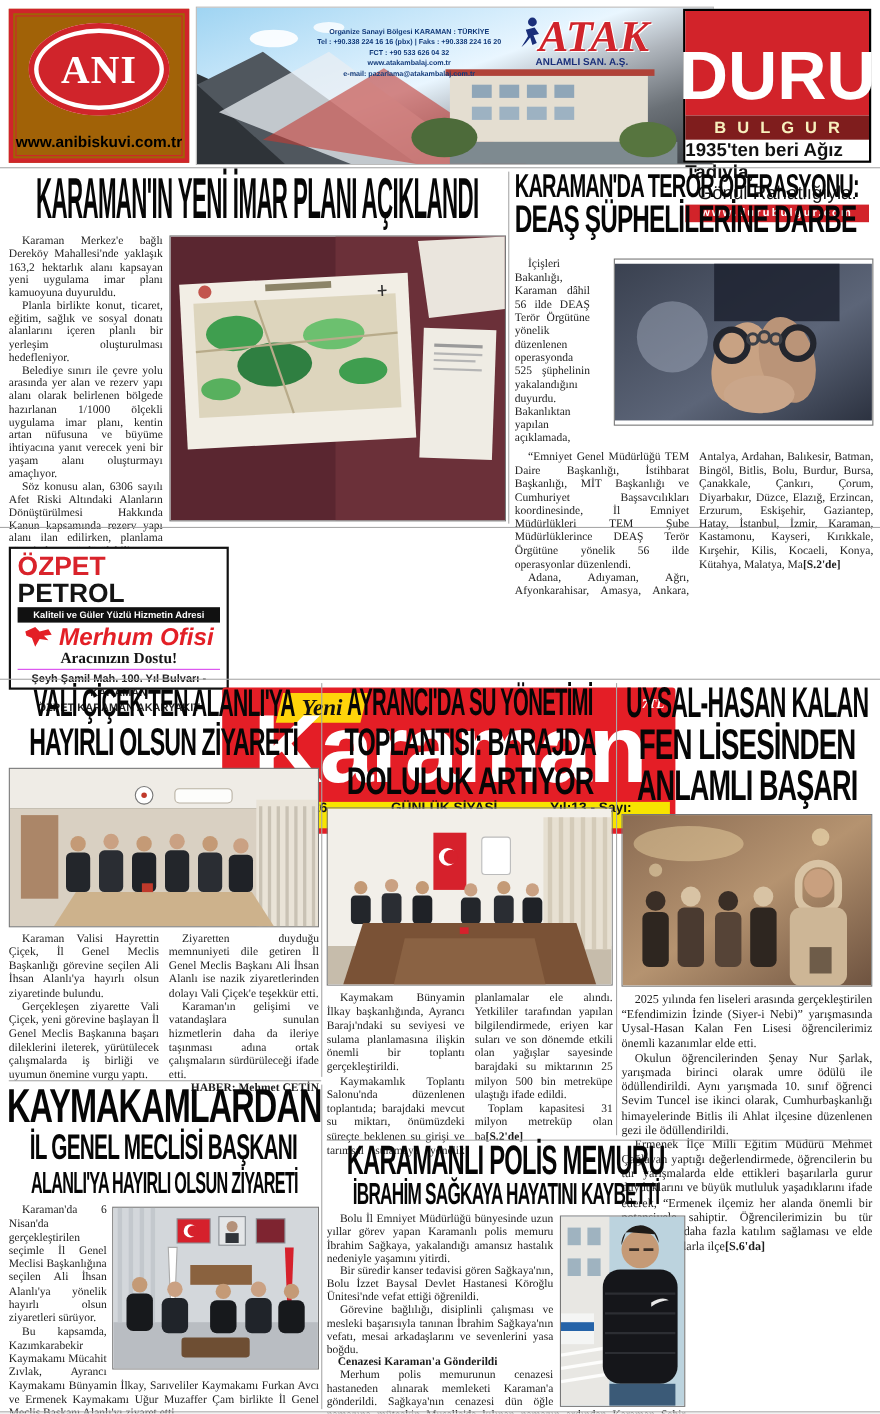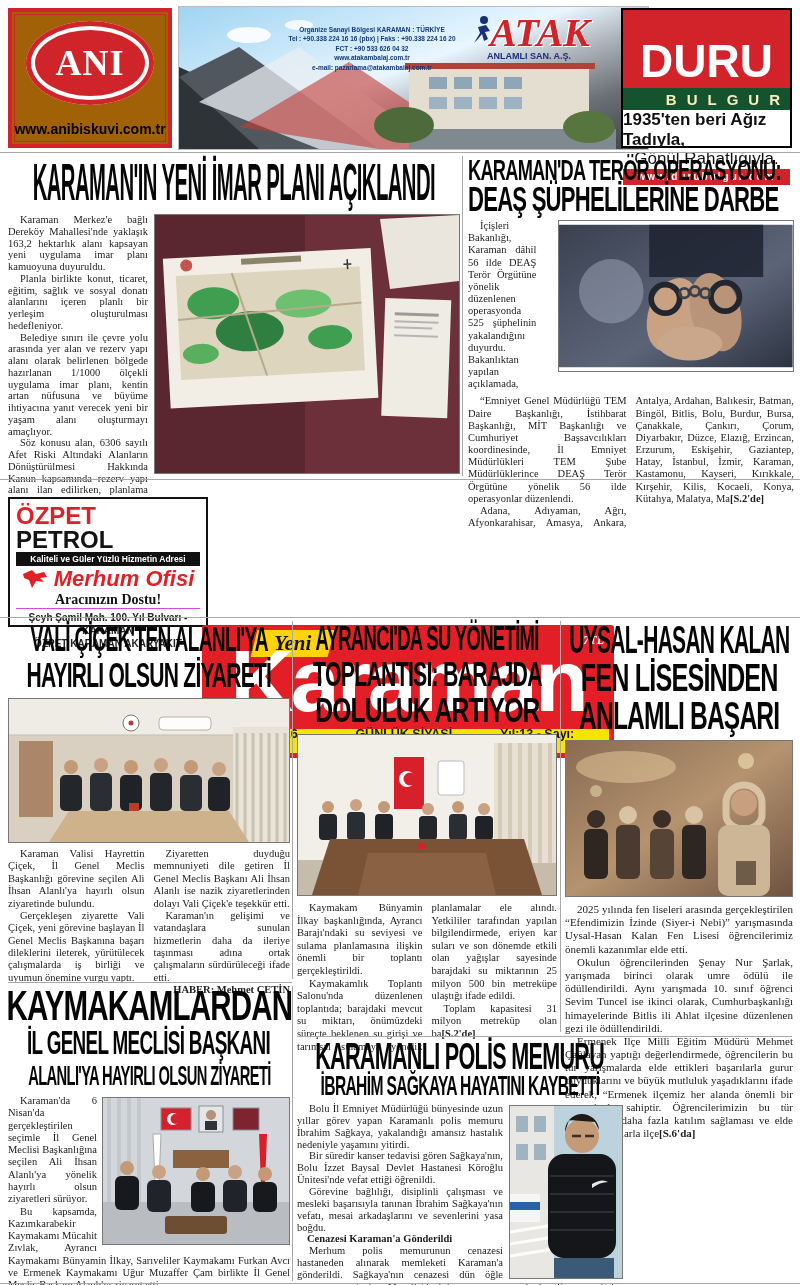"DURU" .duru-word { font-size: 46px -> 62px }
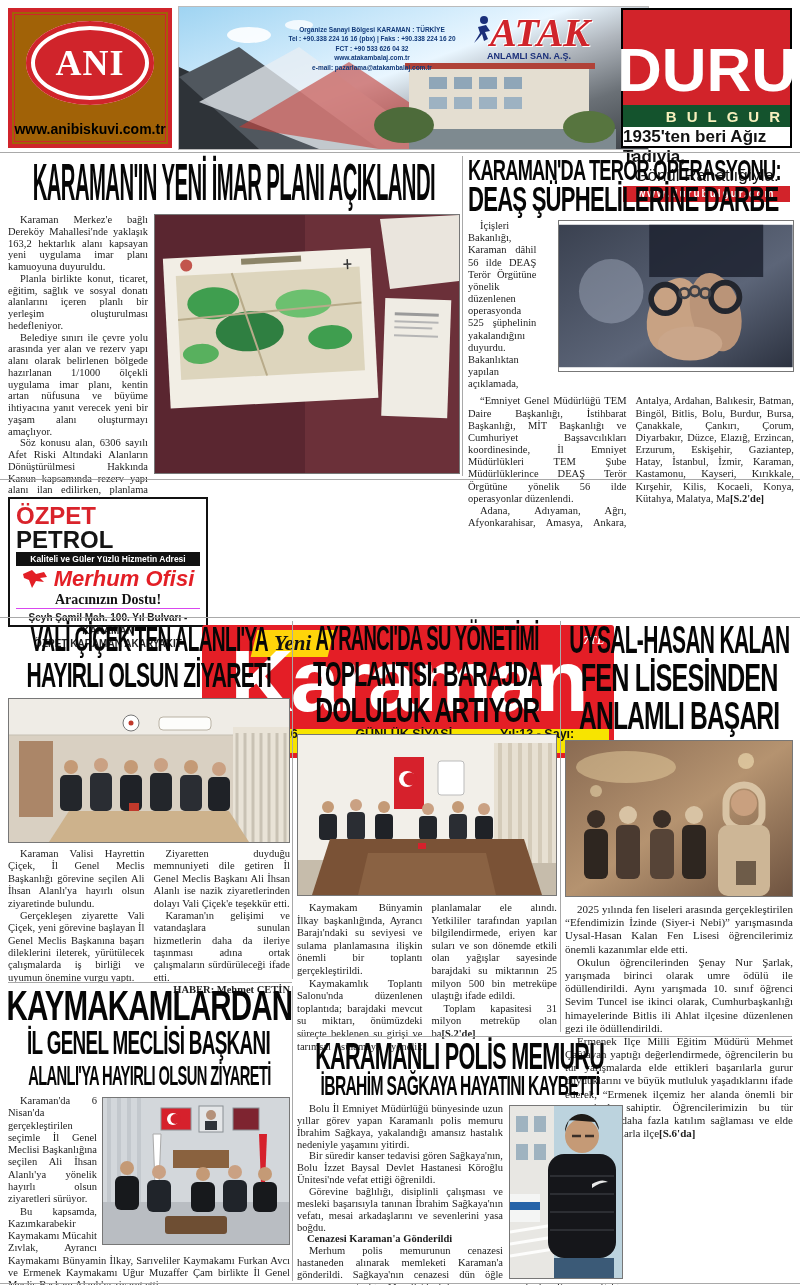"BULGUR" .duru-band { background: #14532d -> #7f1d1d; justify-content: flex-end -> center }
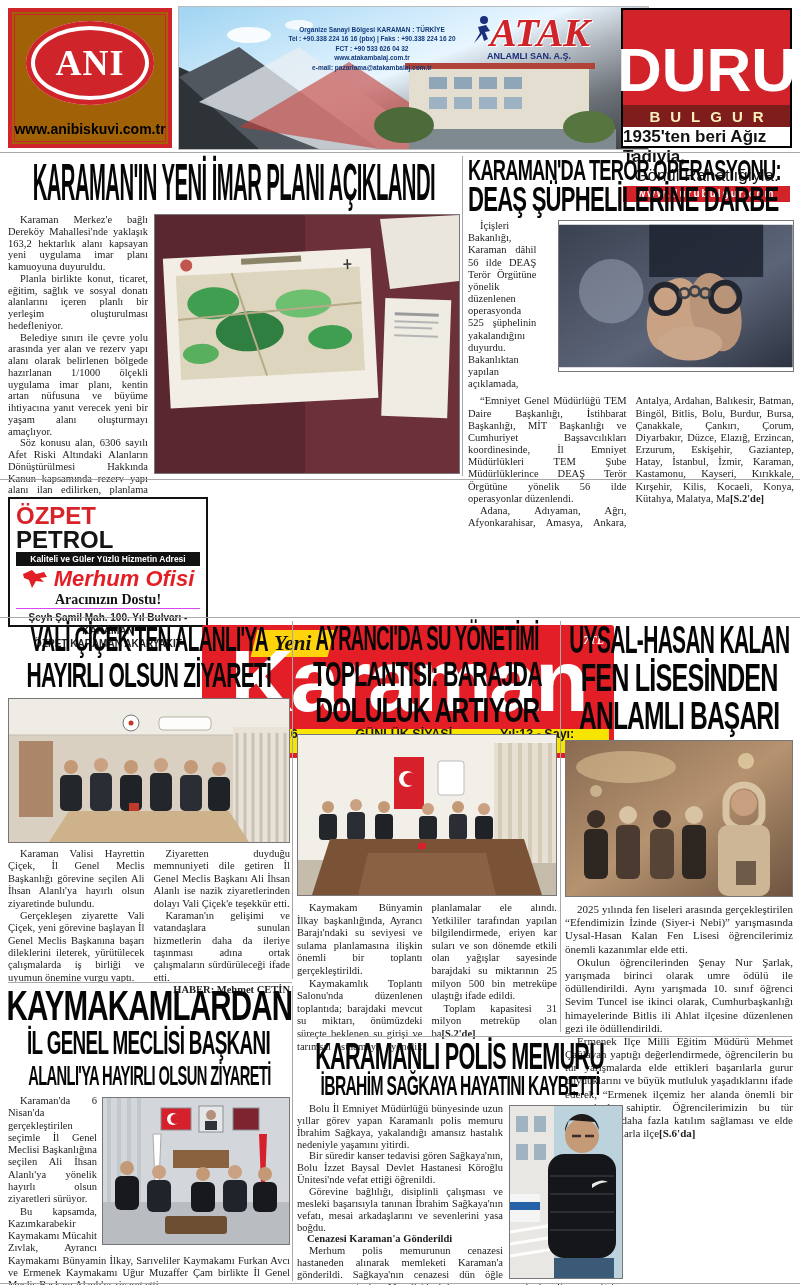"İçişleri Bakanlığı, Karaman dâhil 56" div { margin-top: 4px -> 19px }
